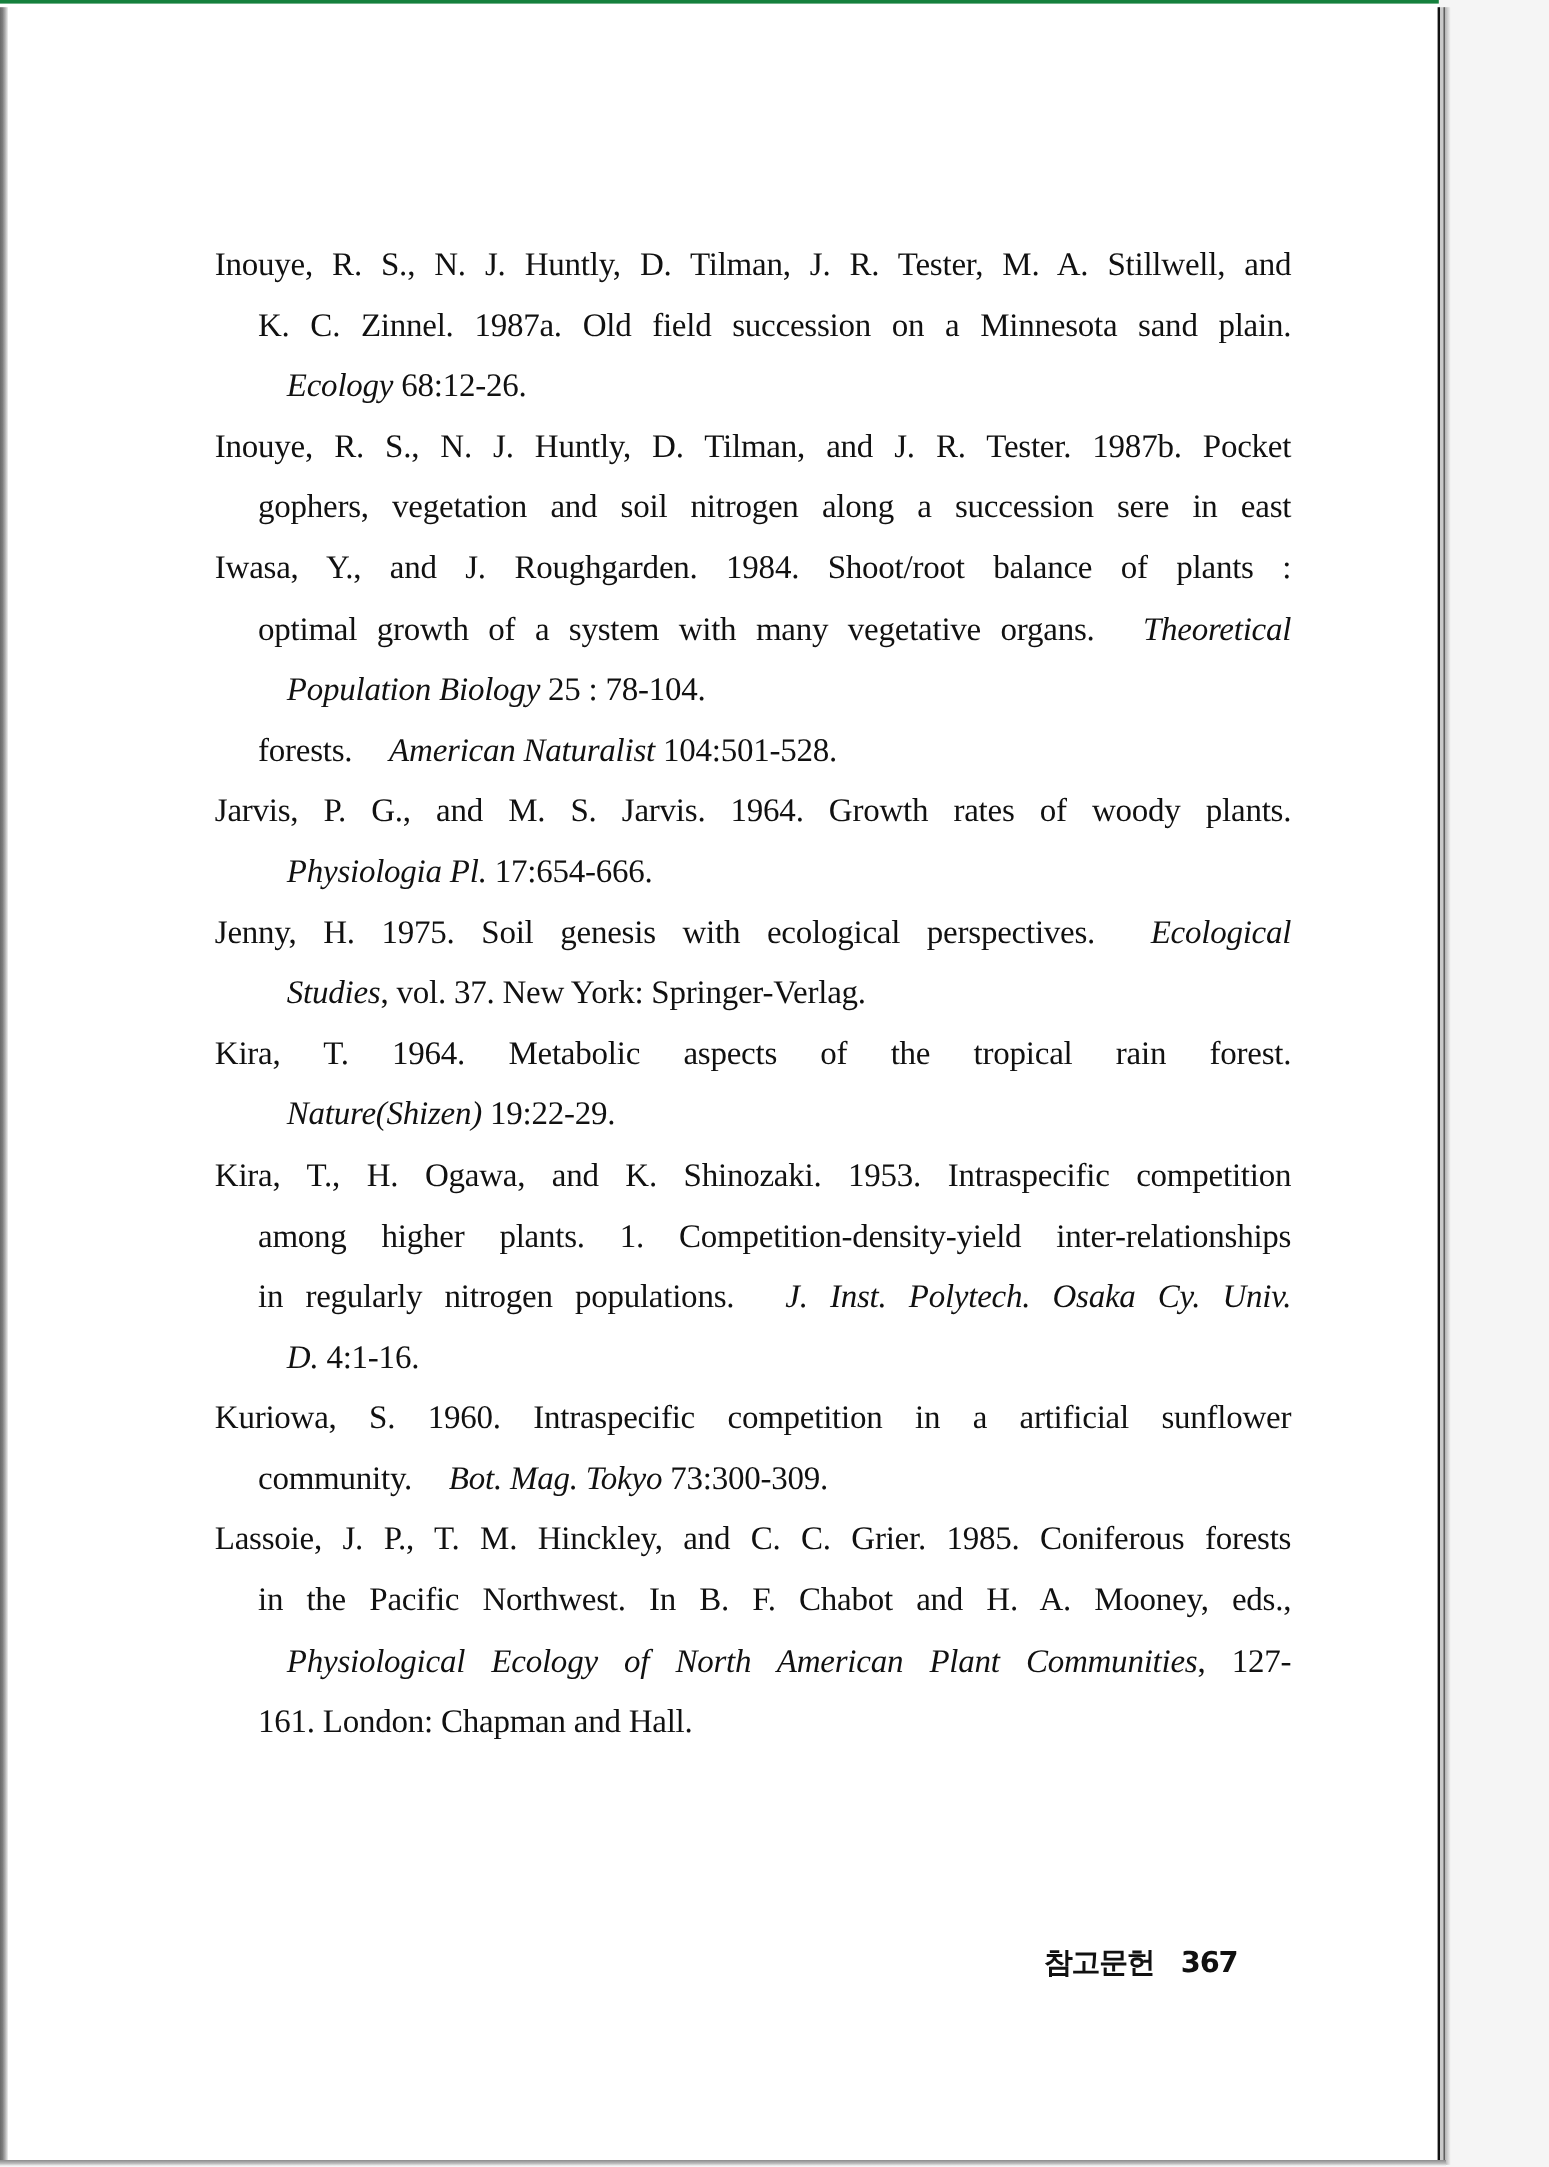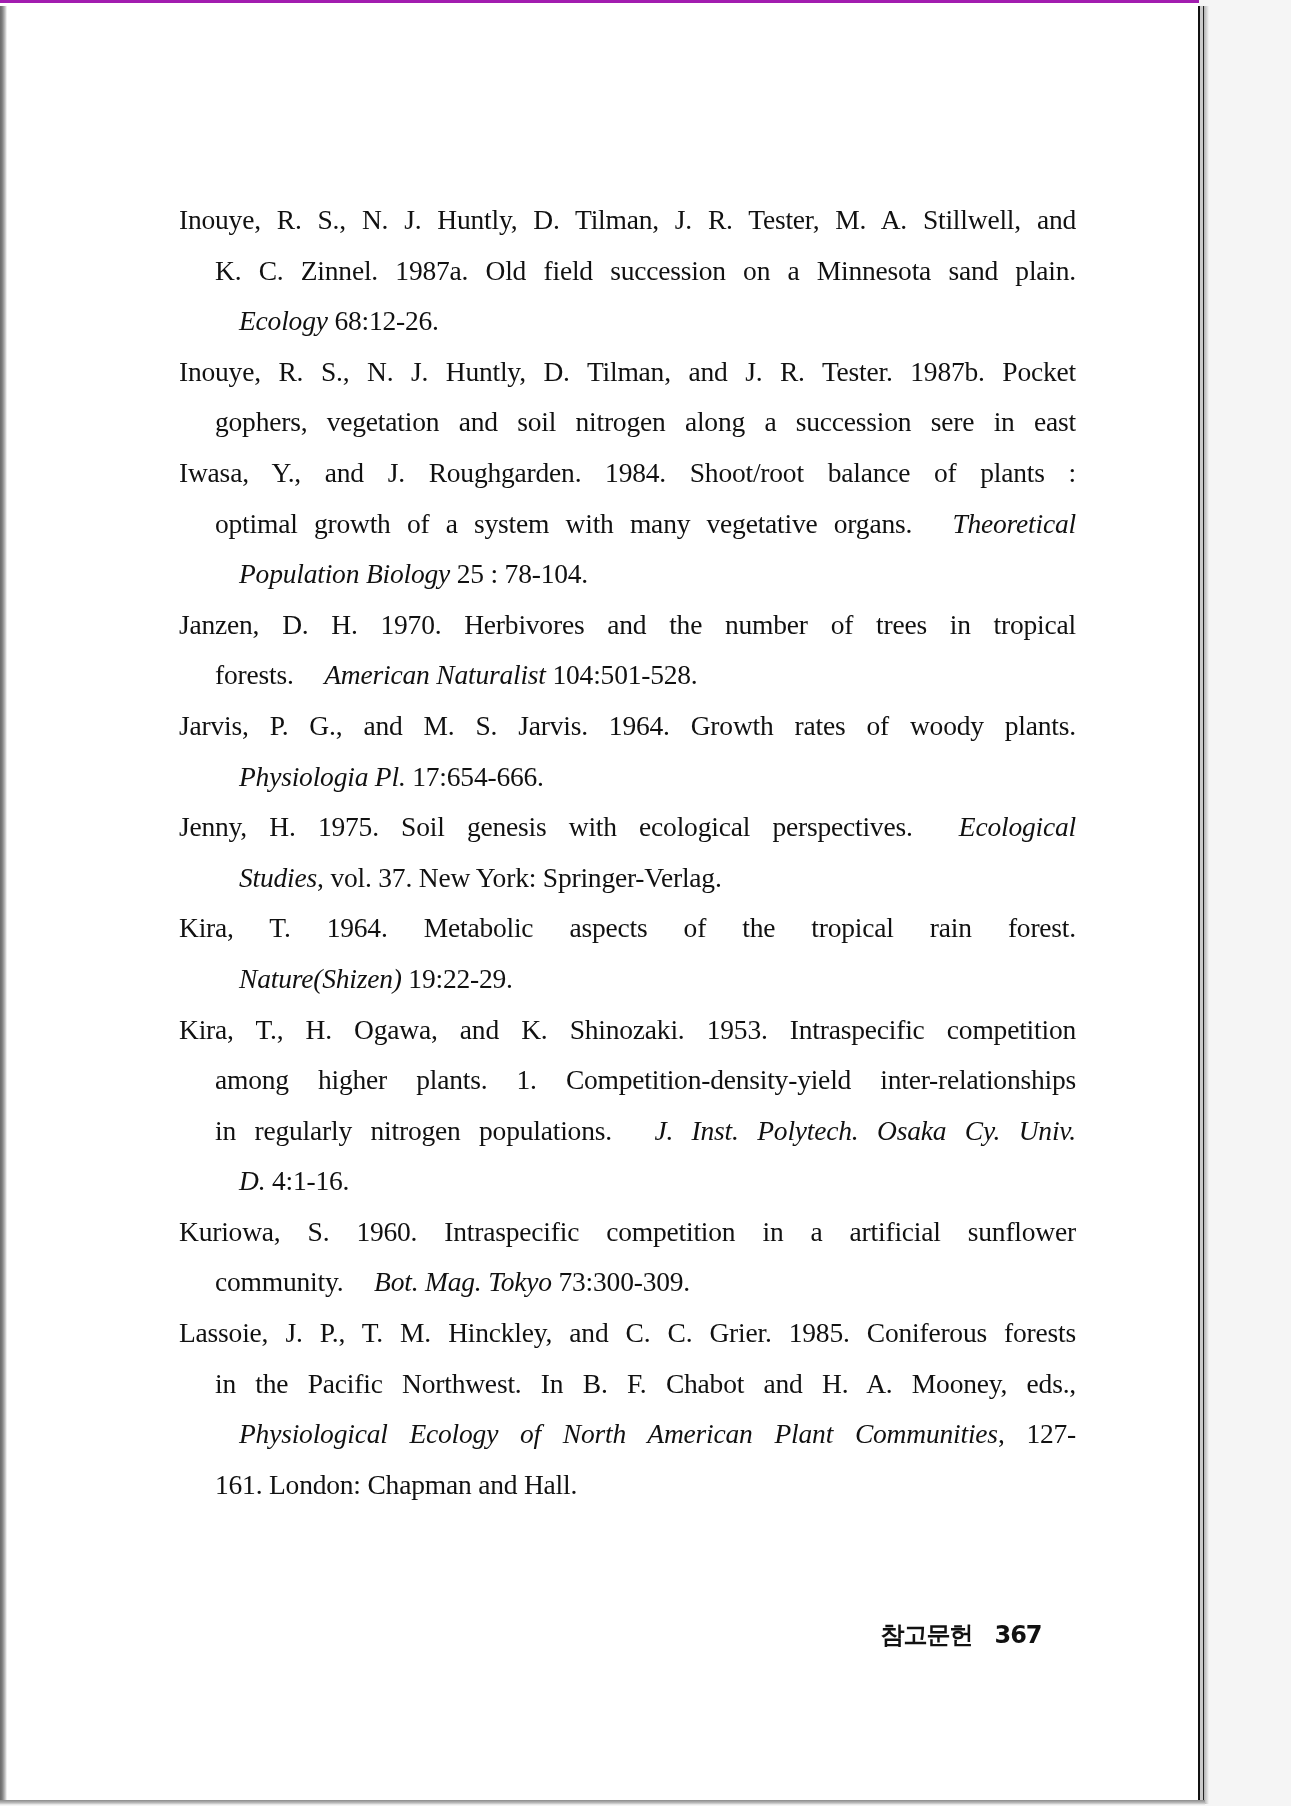"Inouye, R. S., N. J." .page { border-top: 3px solid #a21caf -> 3px solid #15803d }
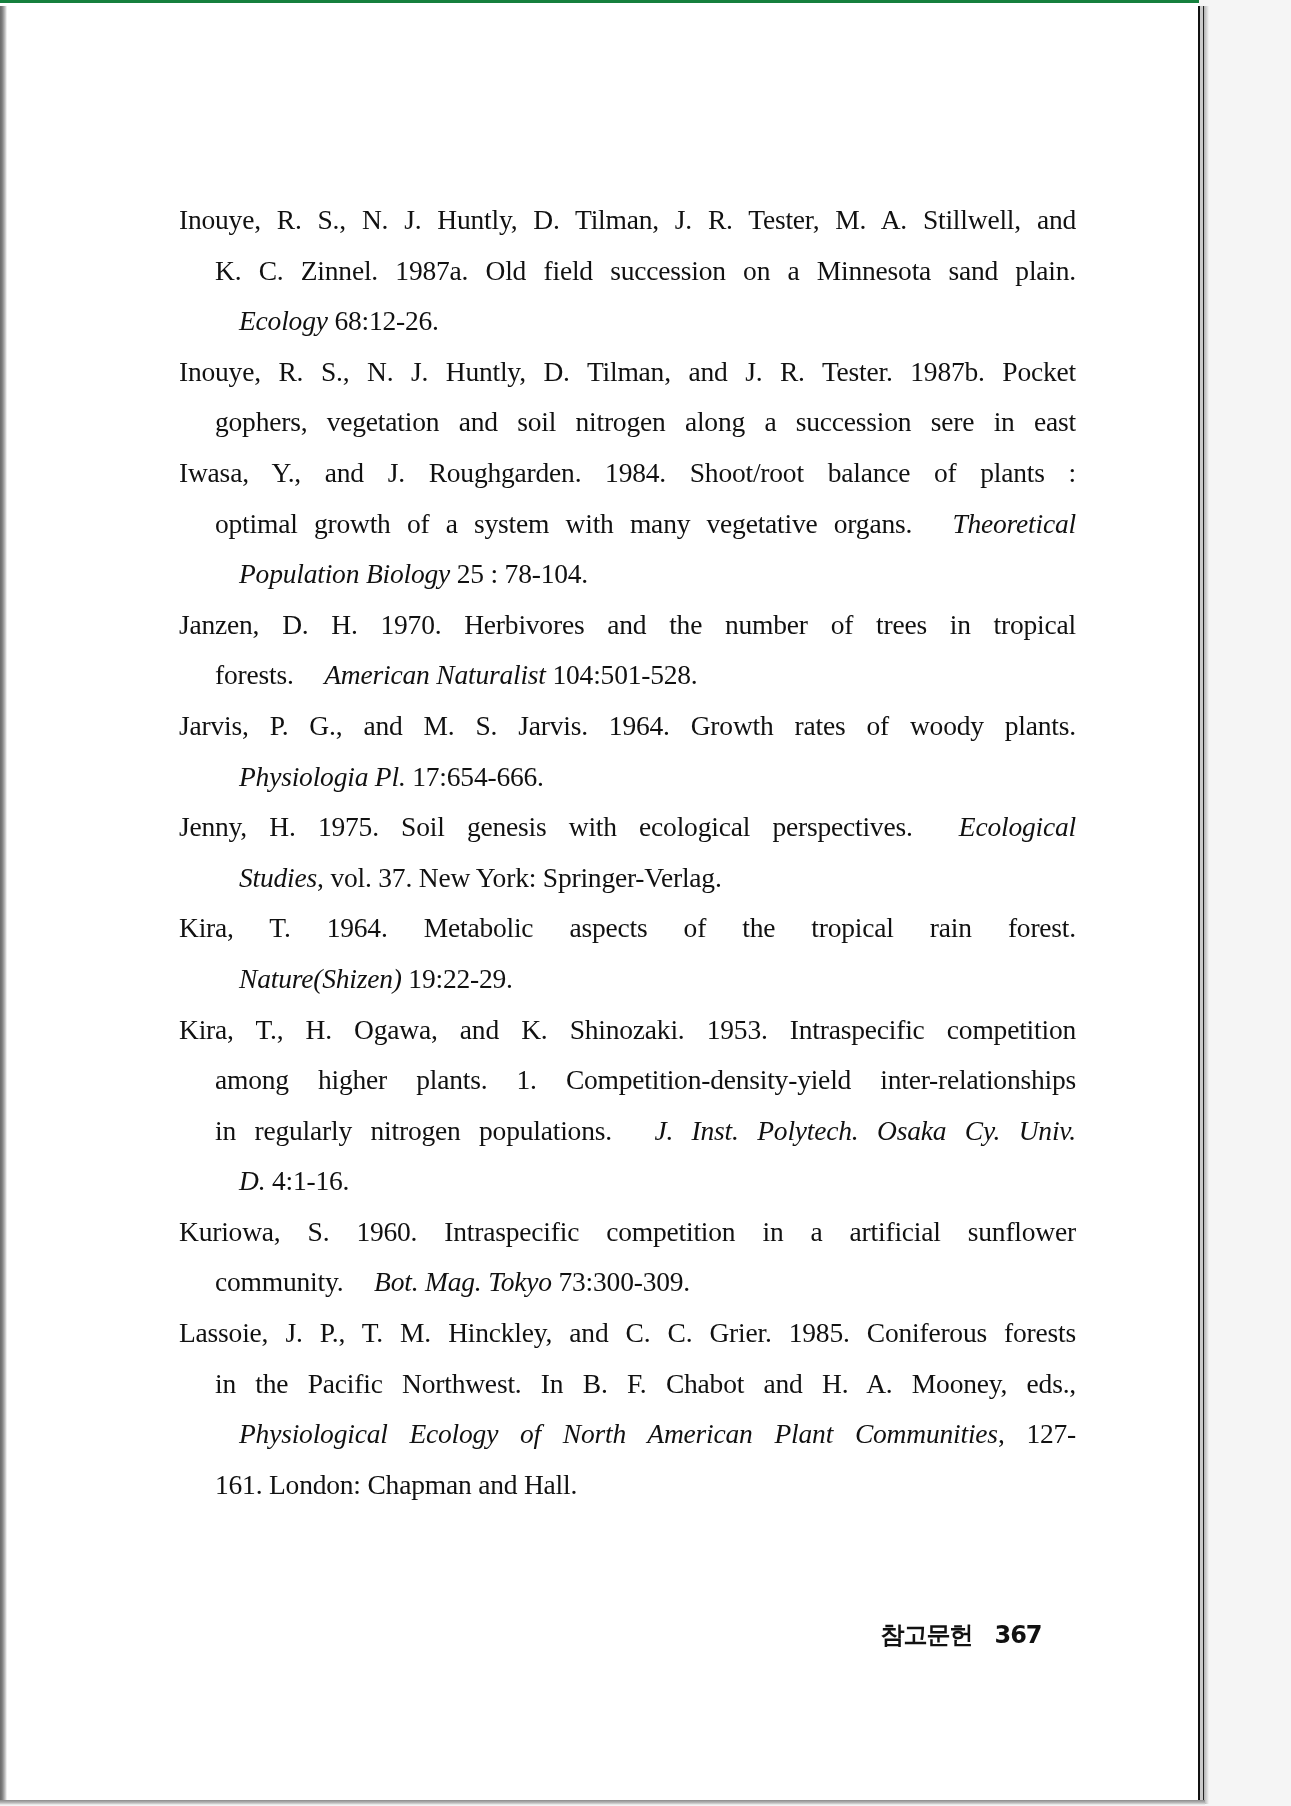"Janzen, D. H. 1970. Herbivores" div.line { html: <div> <span><span>Janzen, D. H. 1970. Herbivores and the number of trees in tropical</span></span> </div> -> none }
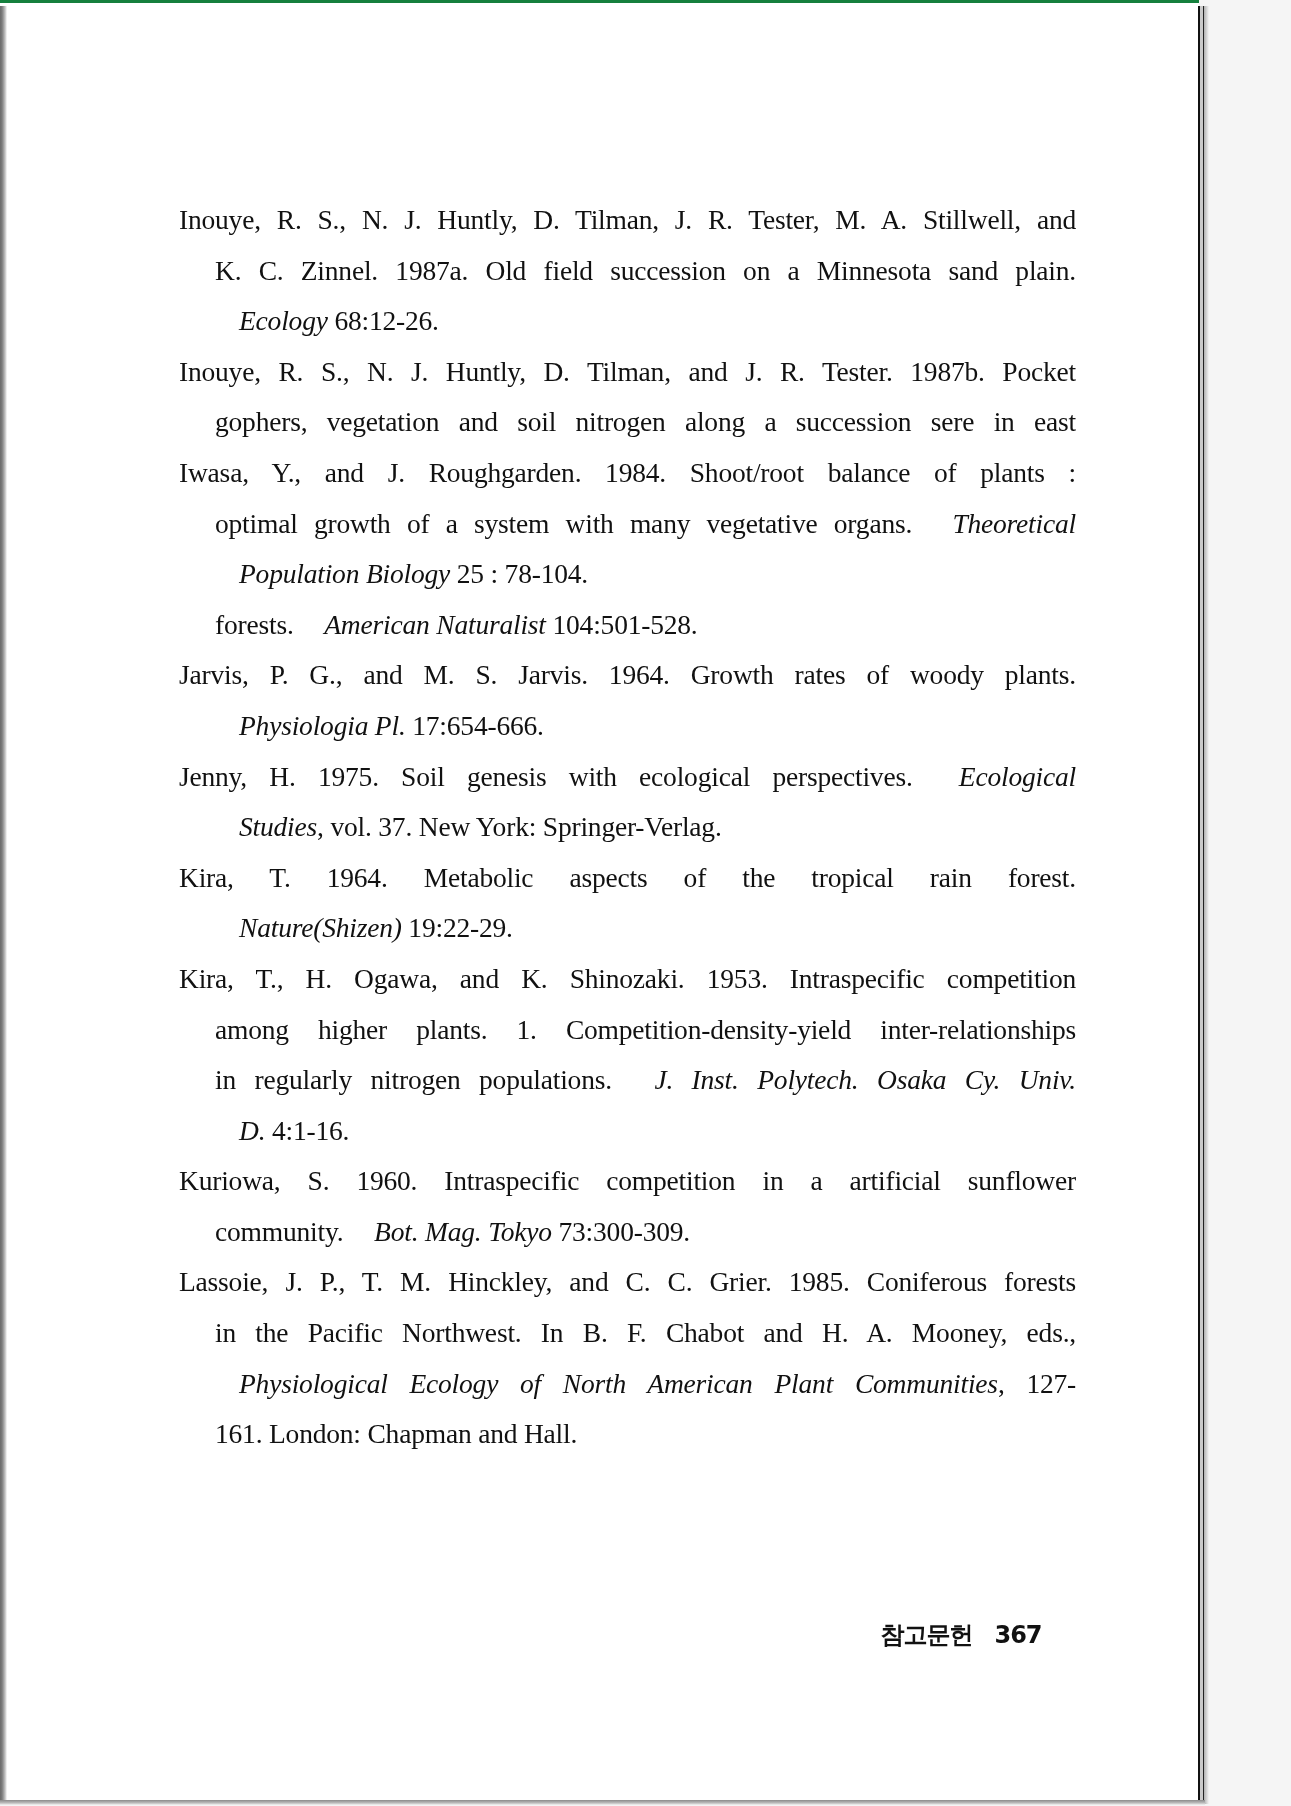"참고문헌 367" .footer { text-align: center -> left }
